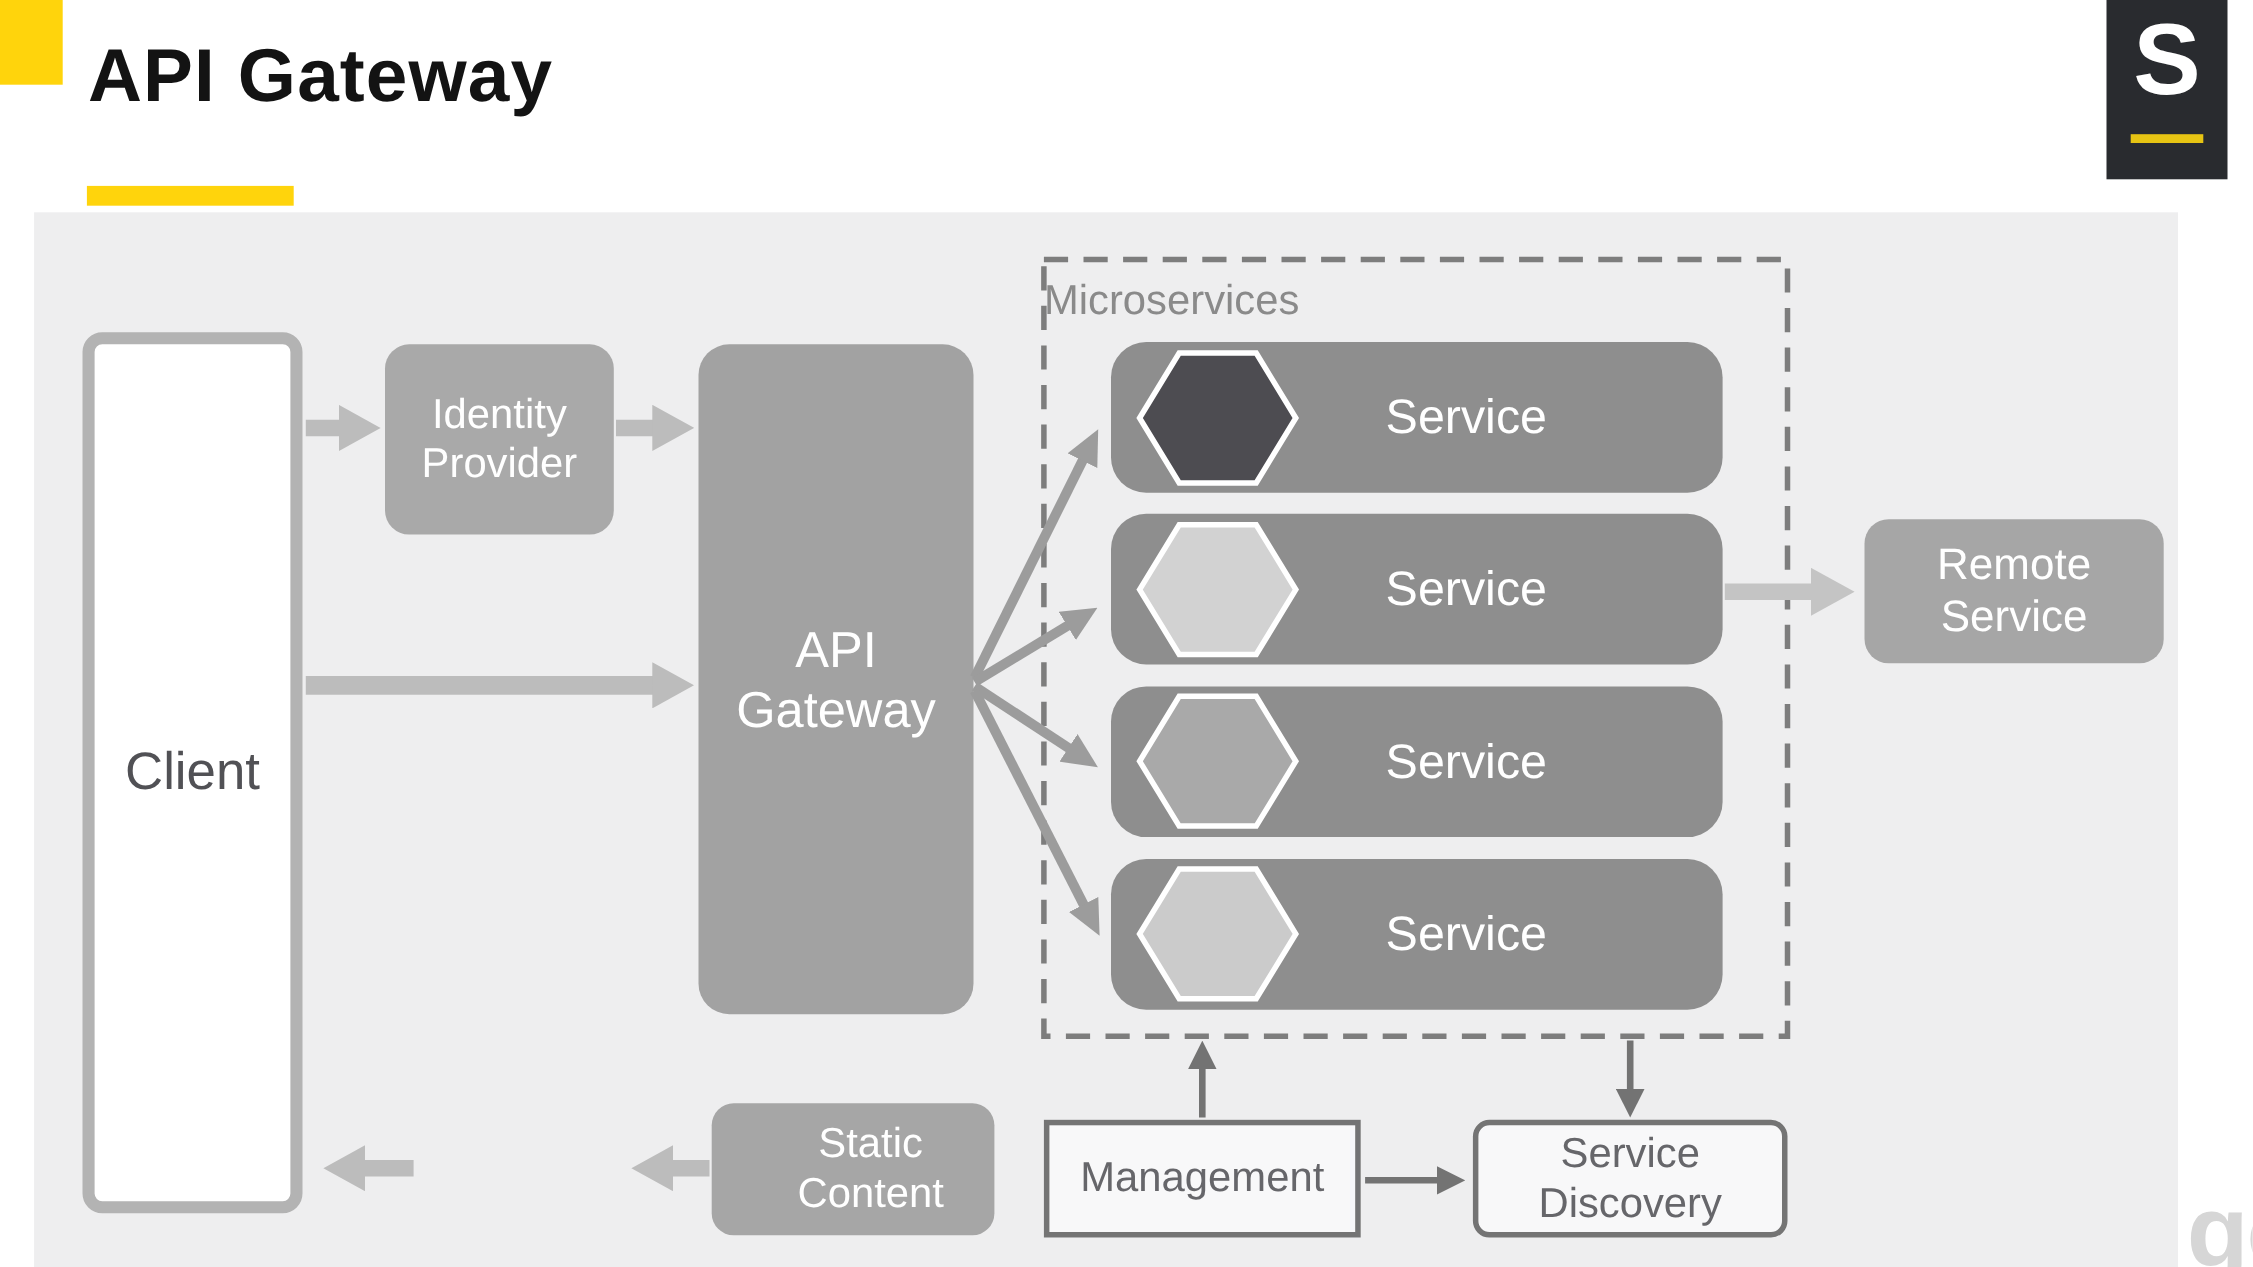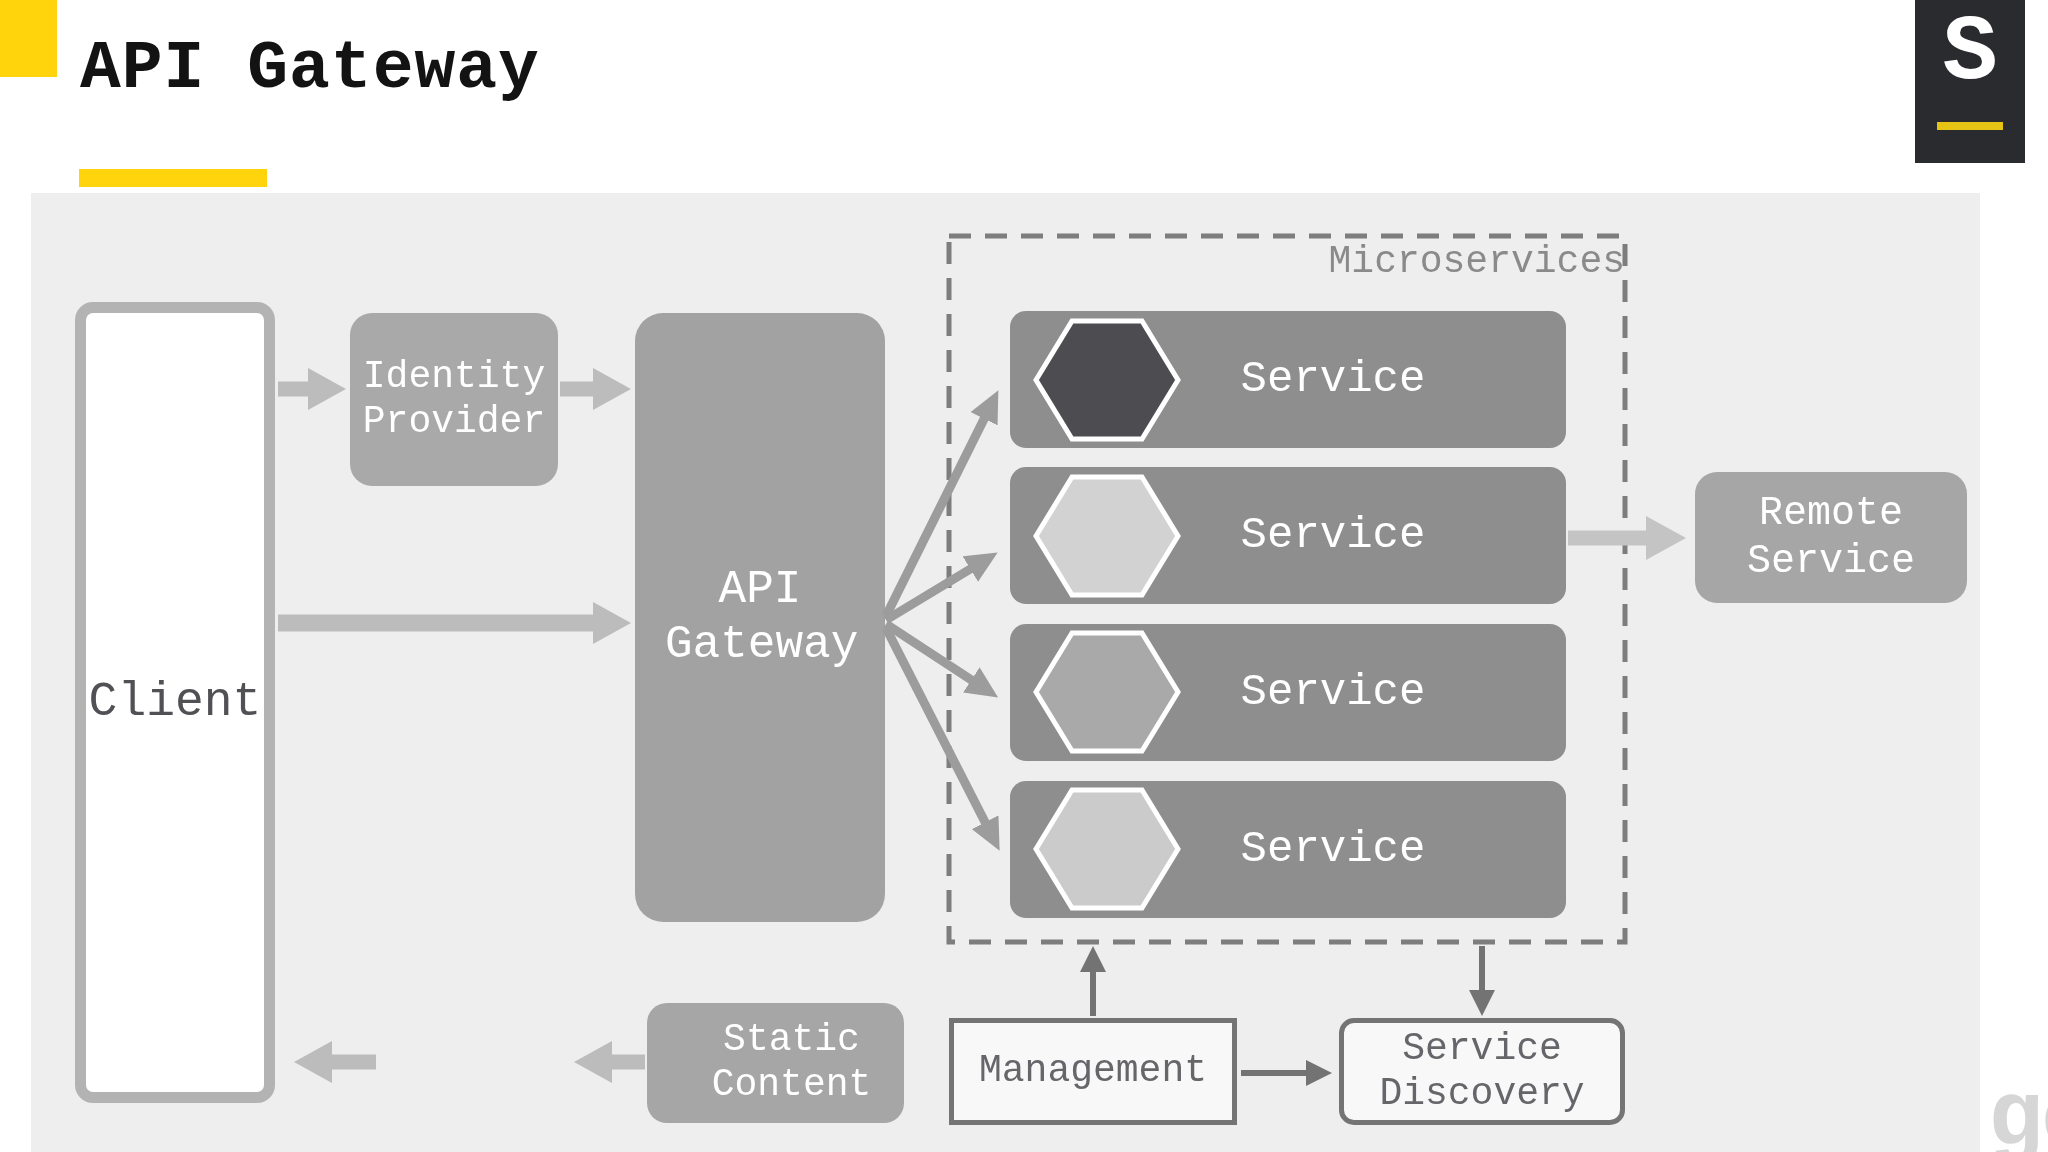"API Gateway" #canvas { font-family: Liberation Mono, monospace -> Liberation Sans, sans-serif }
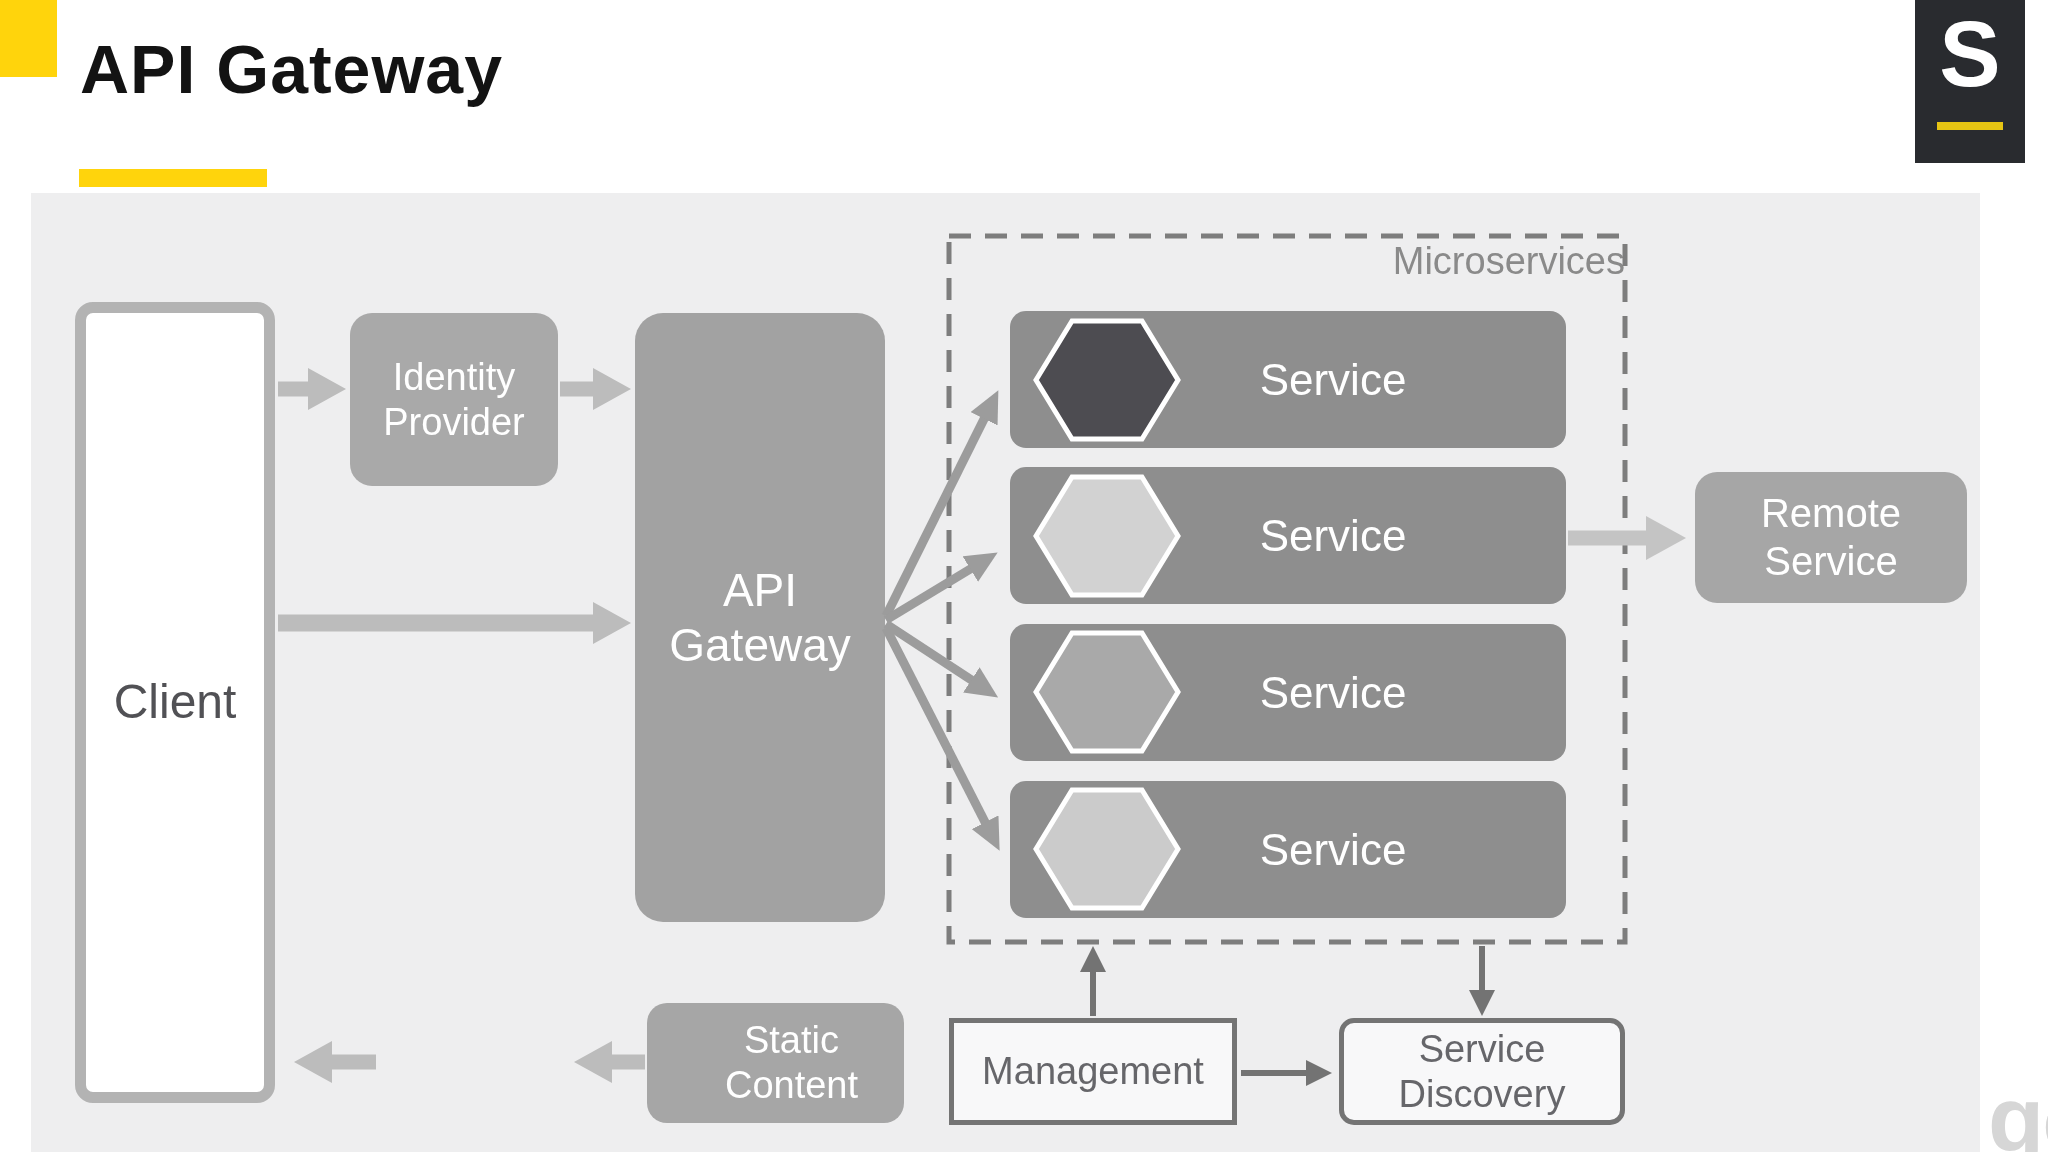"Microservices" .ms-title { text-align: right -> left; top: 240px -> 252px }
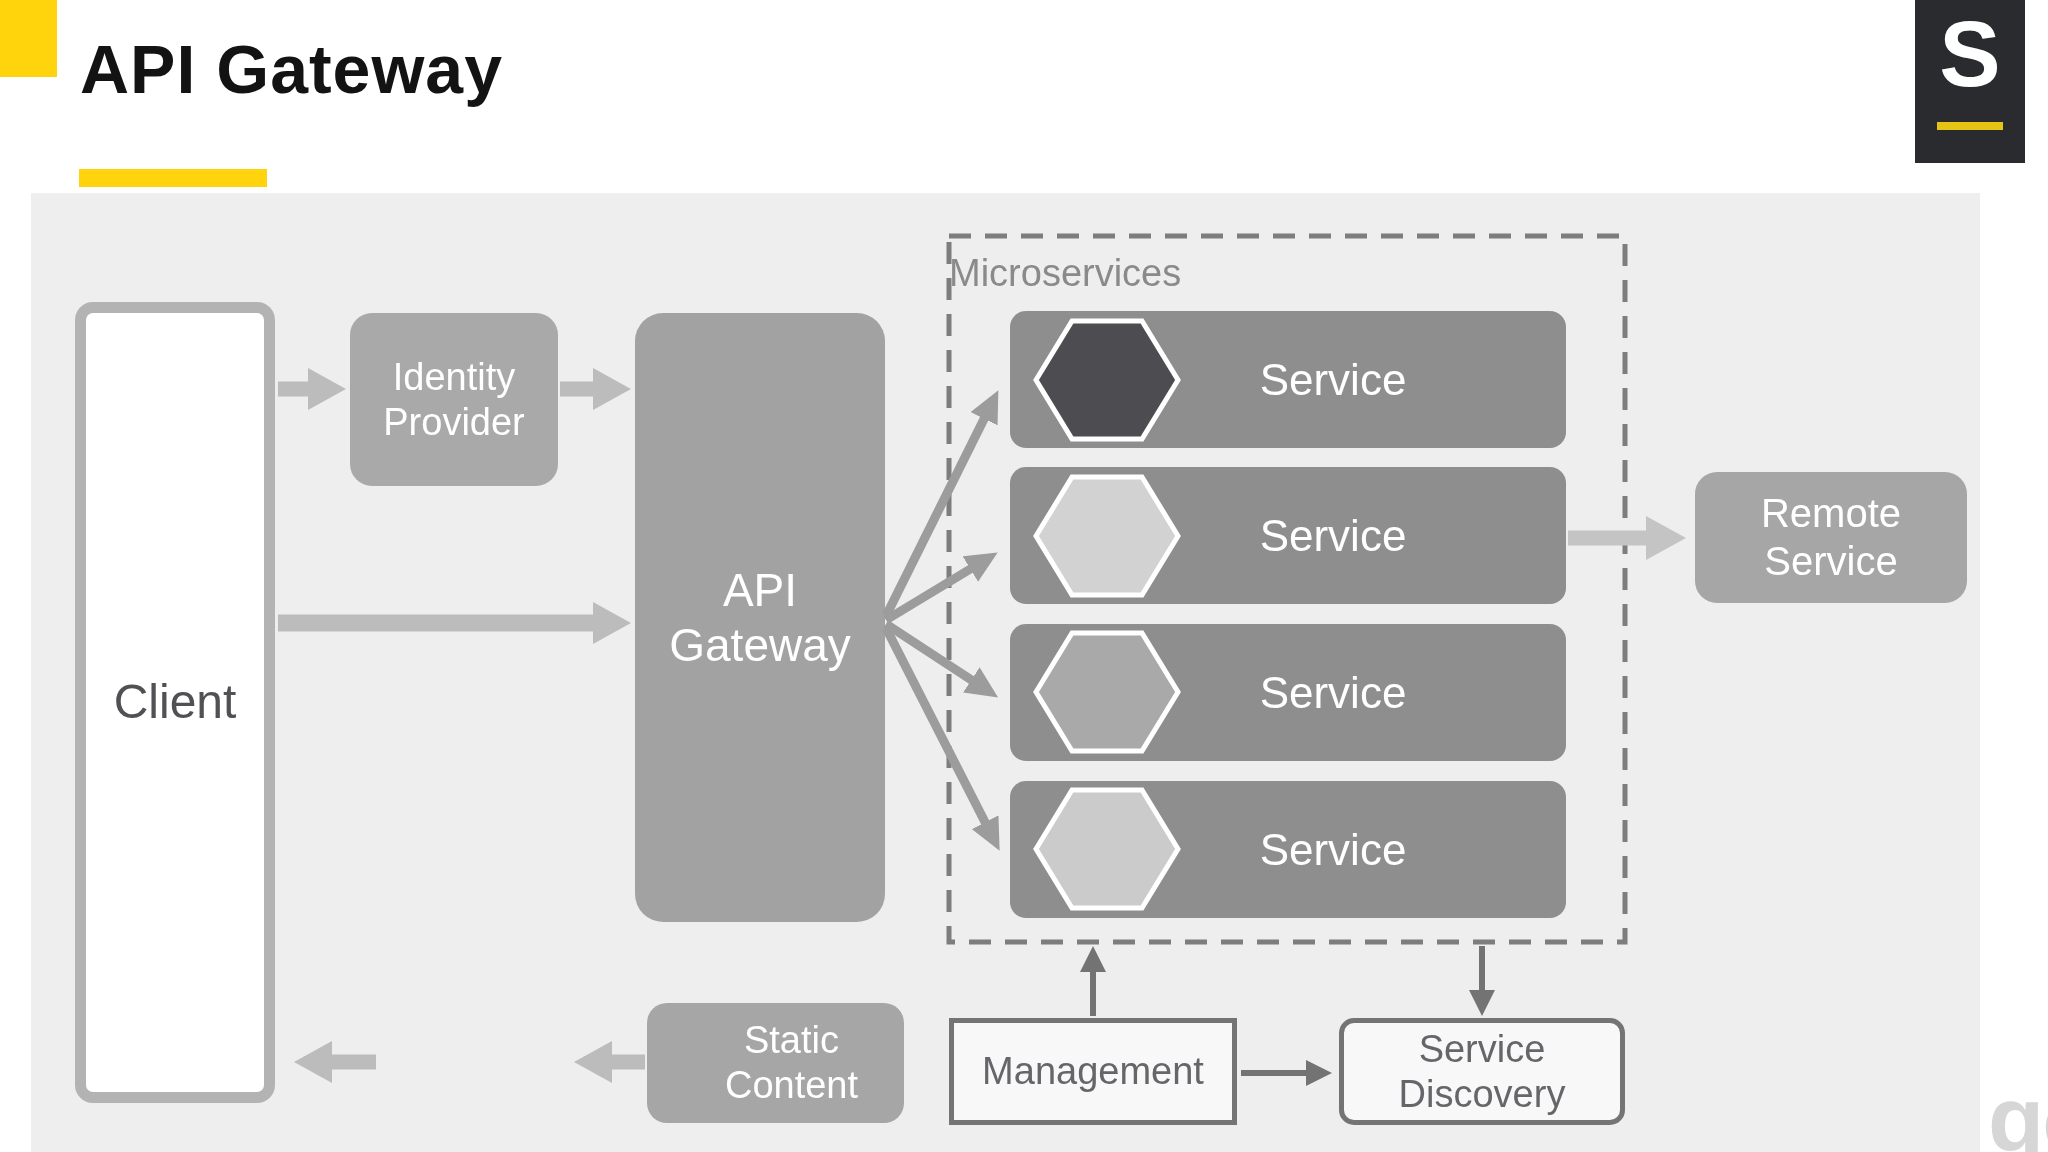"Service" .service-row { border-radius: 16px -> 32px }
